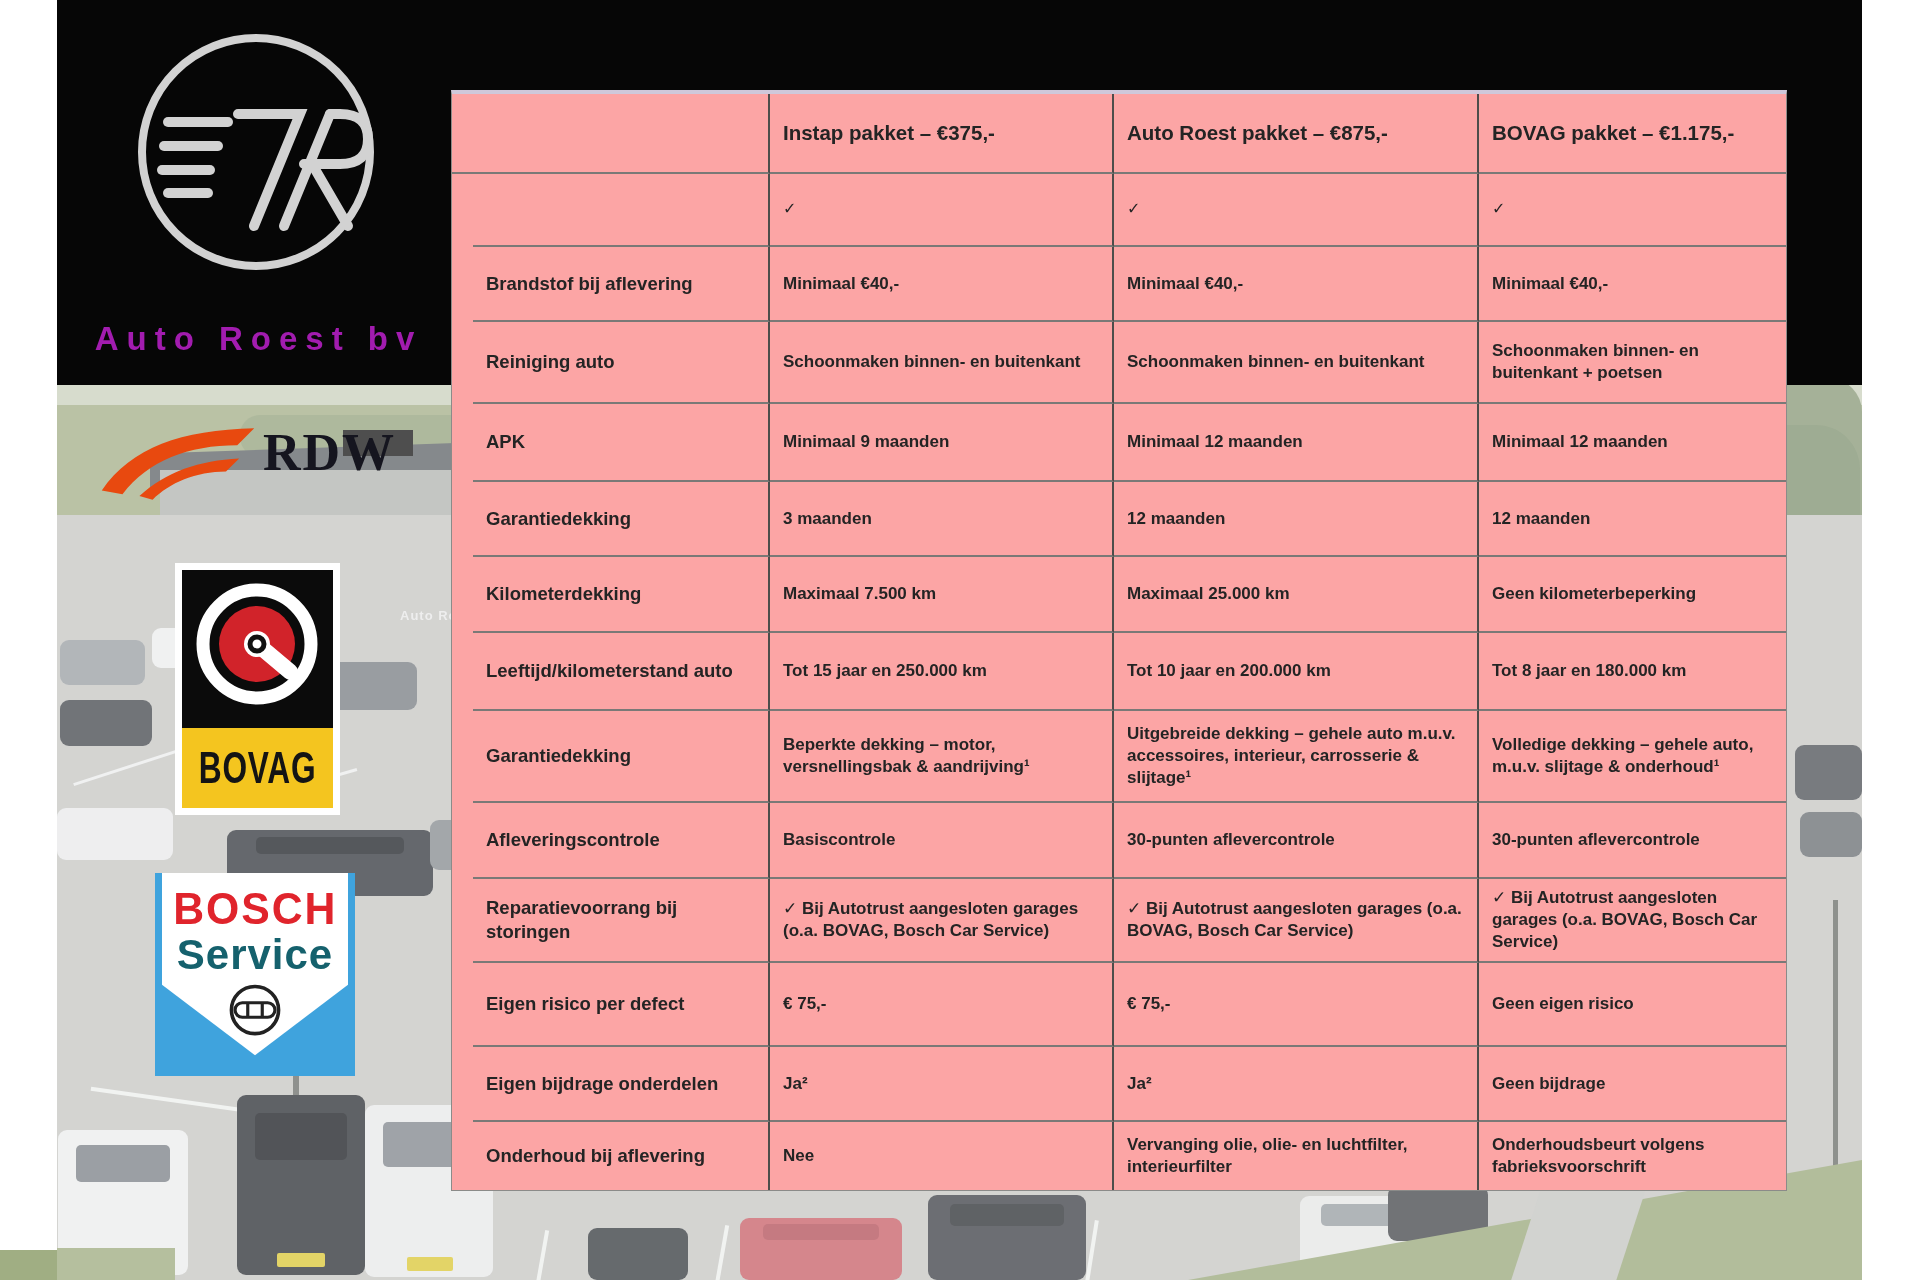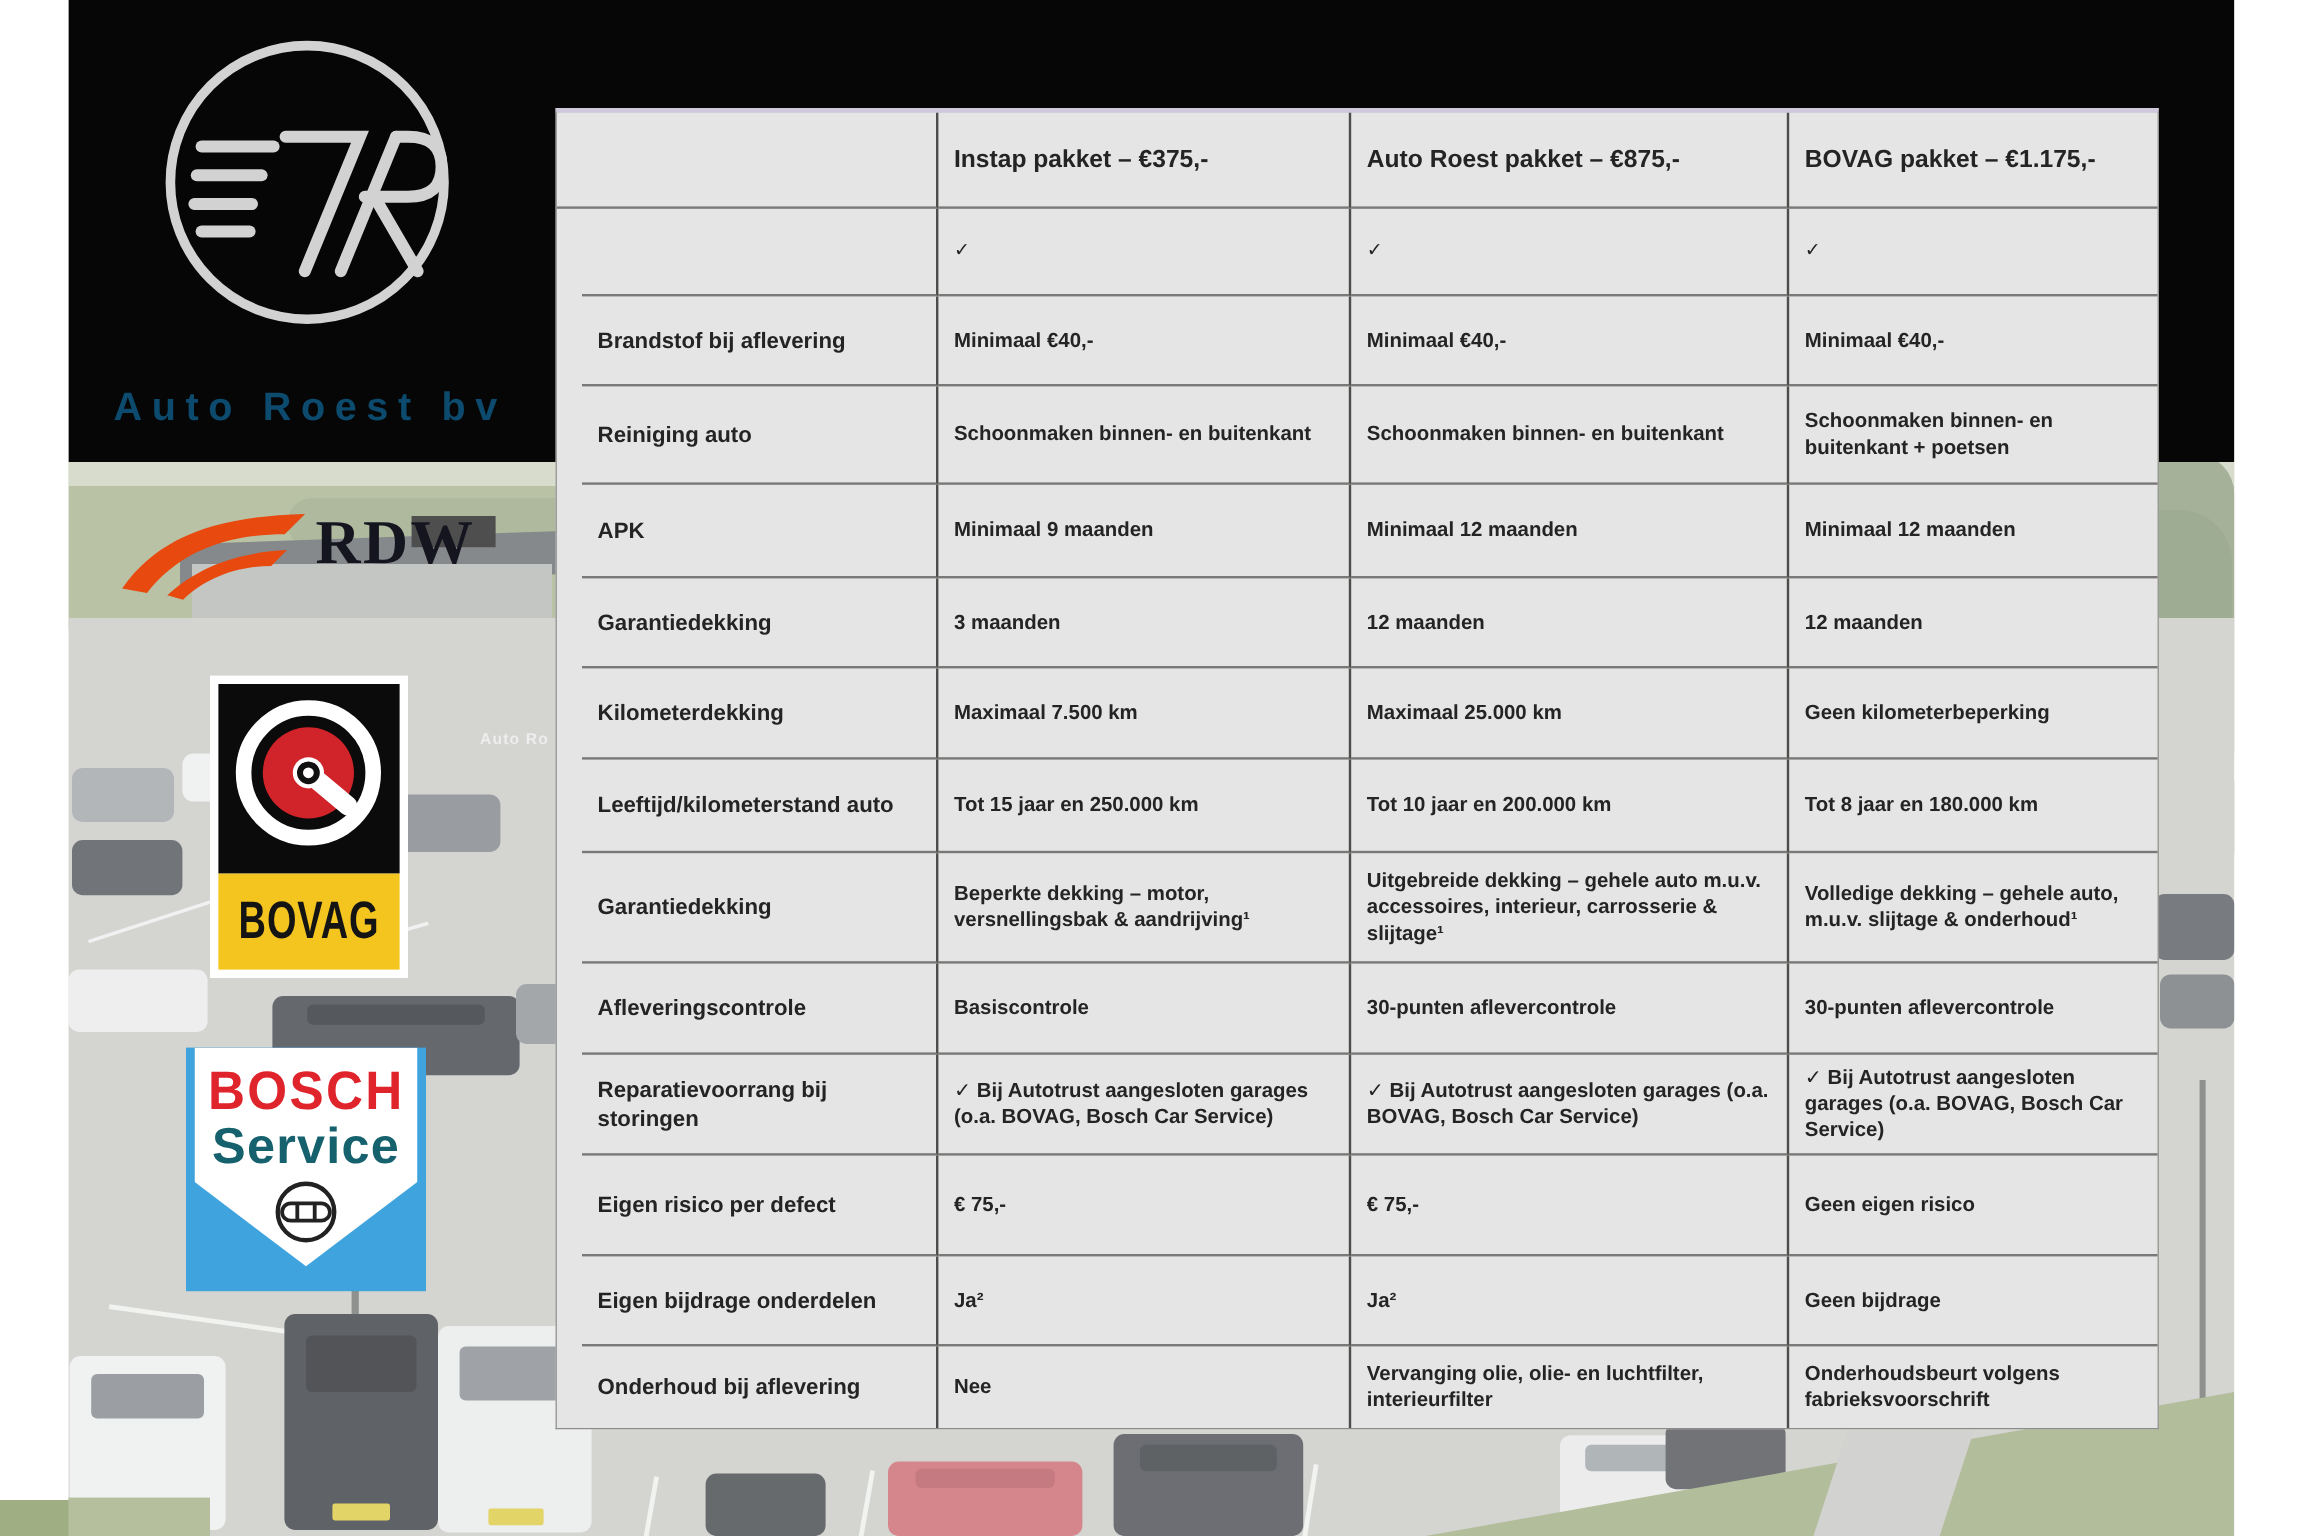"Instap pakket – €375,-" #table { background: #e5e5e5 -> #fca5a5; left: 463px -> 451px }
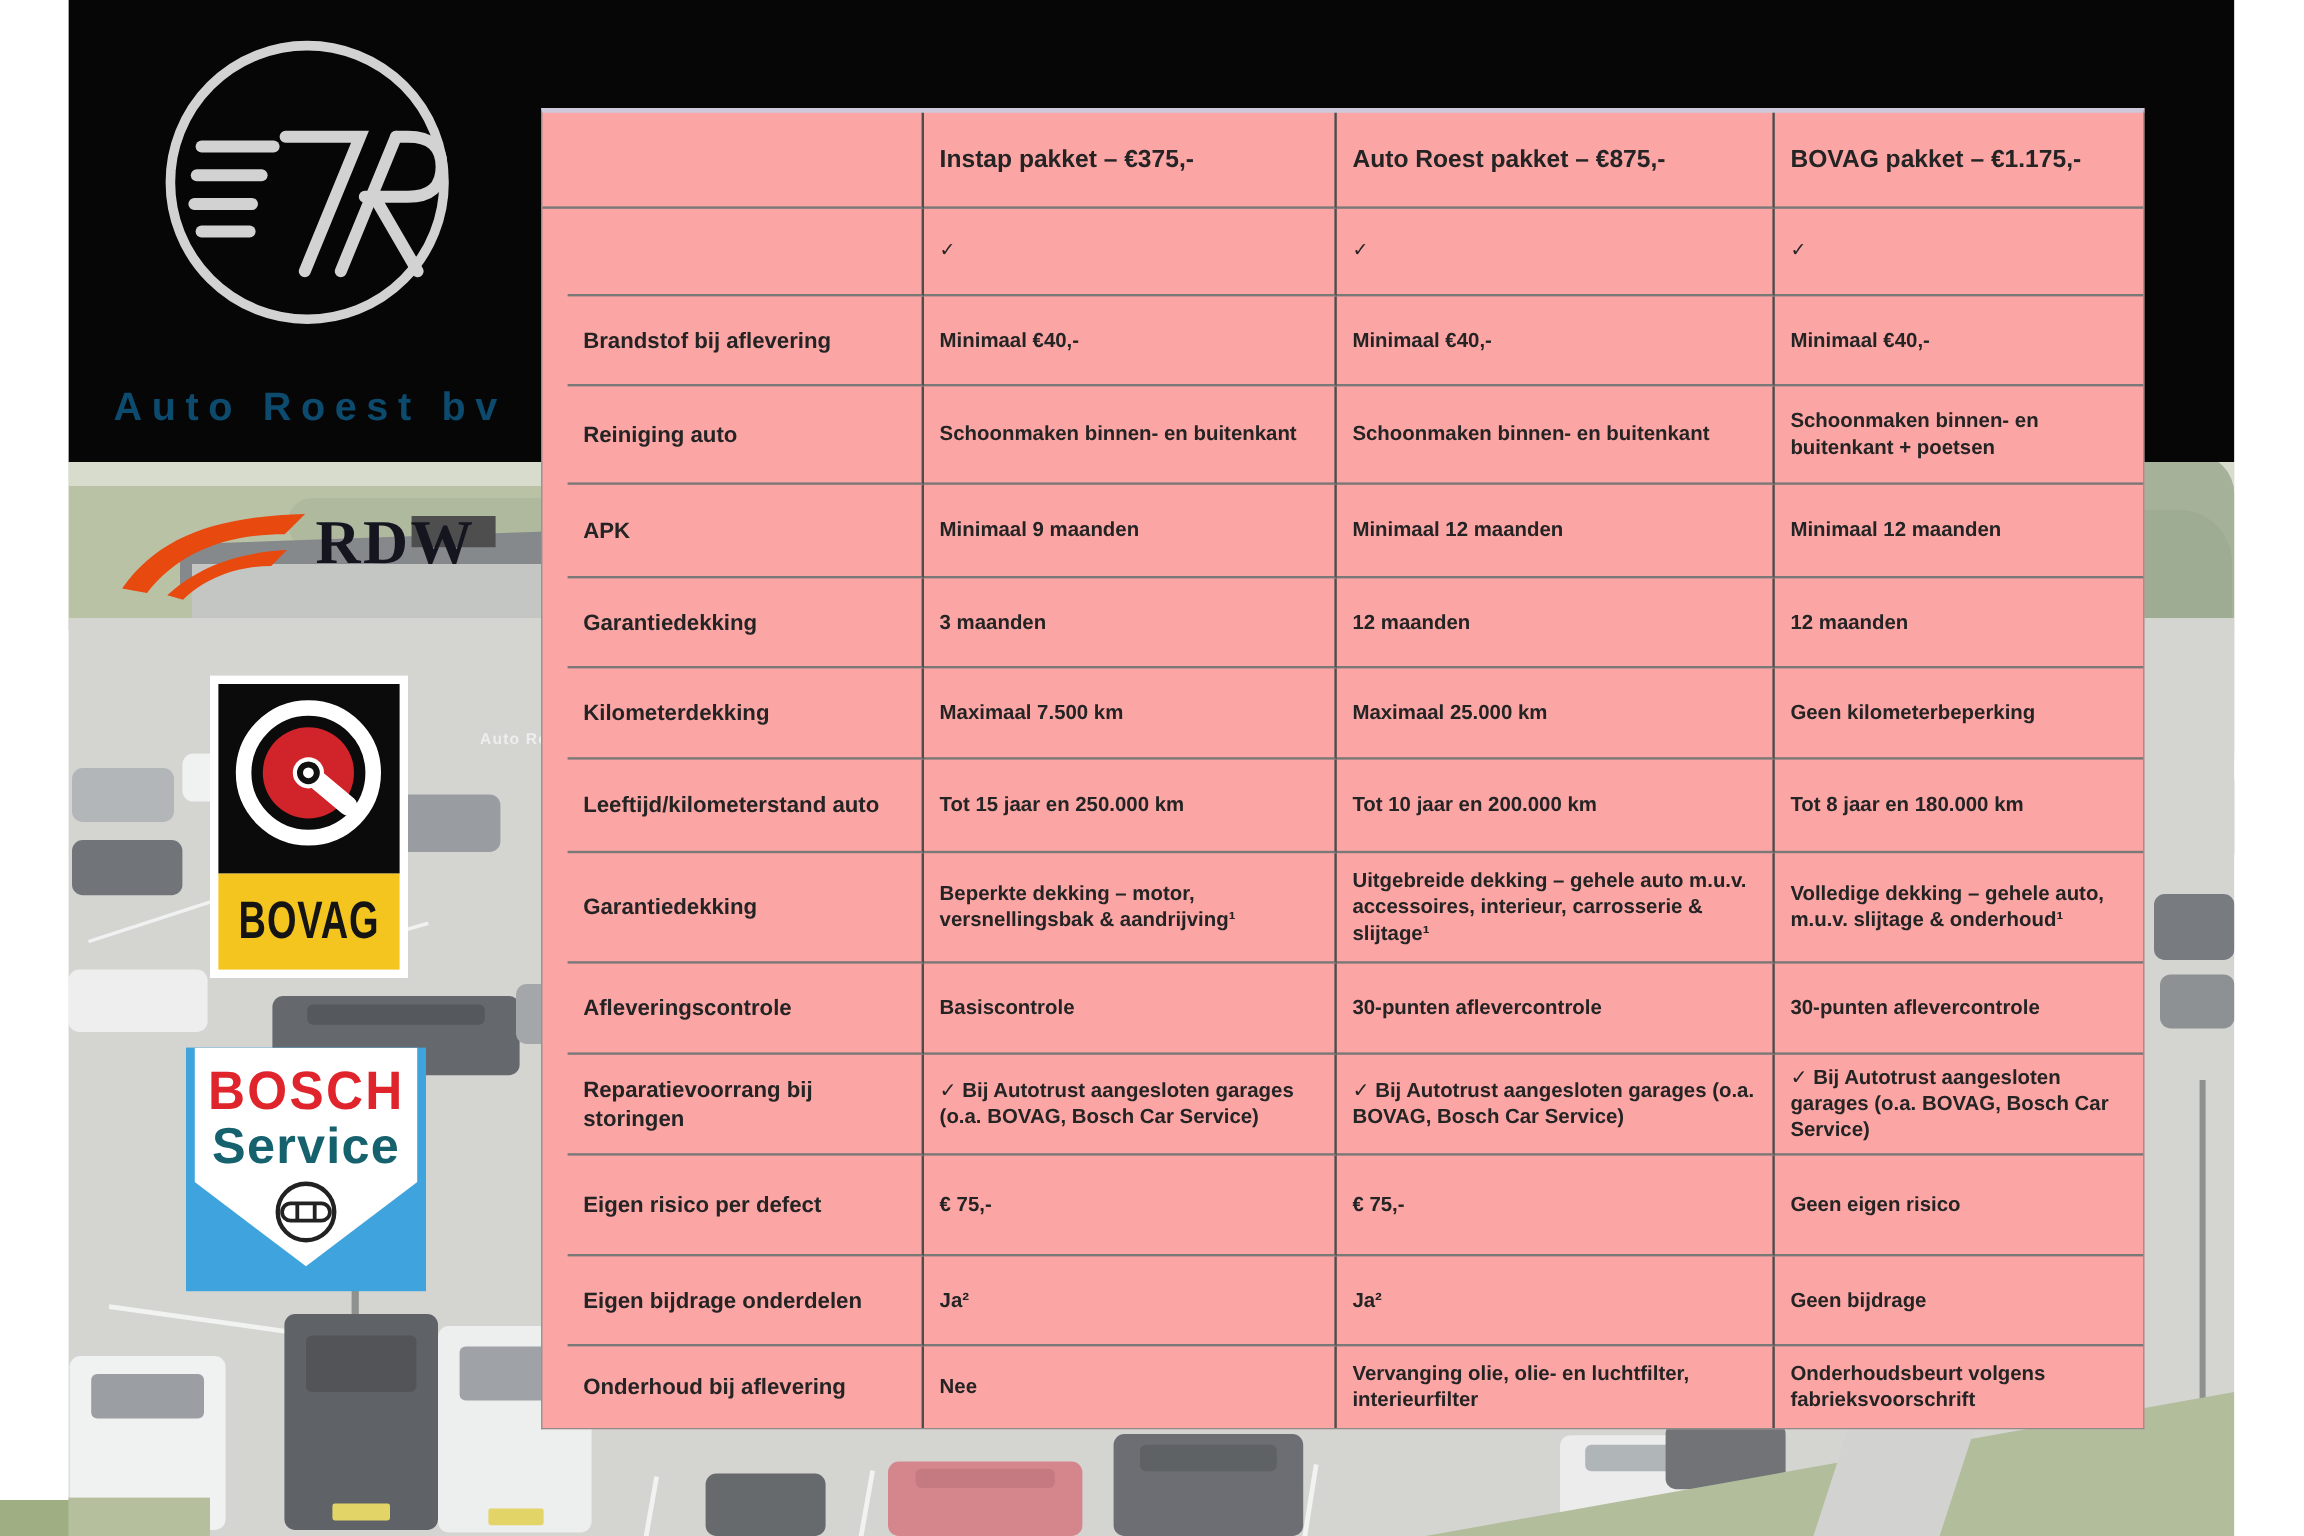"Auto Roest bv" #ar-name { color: #0c4a6e -> #a21caf }
